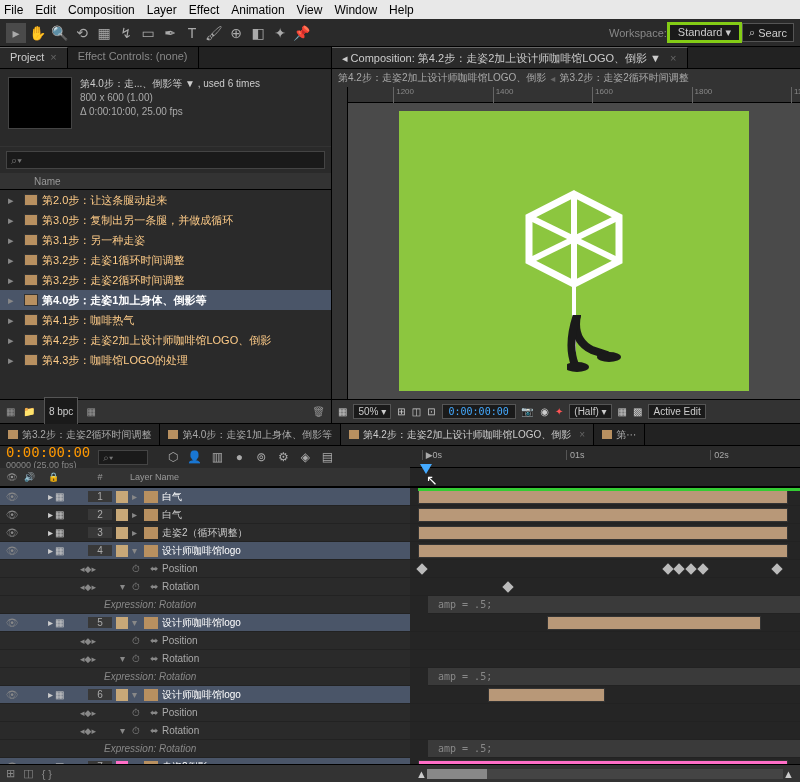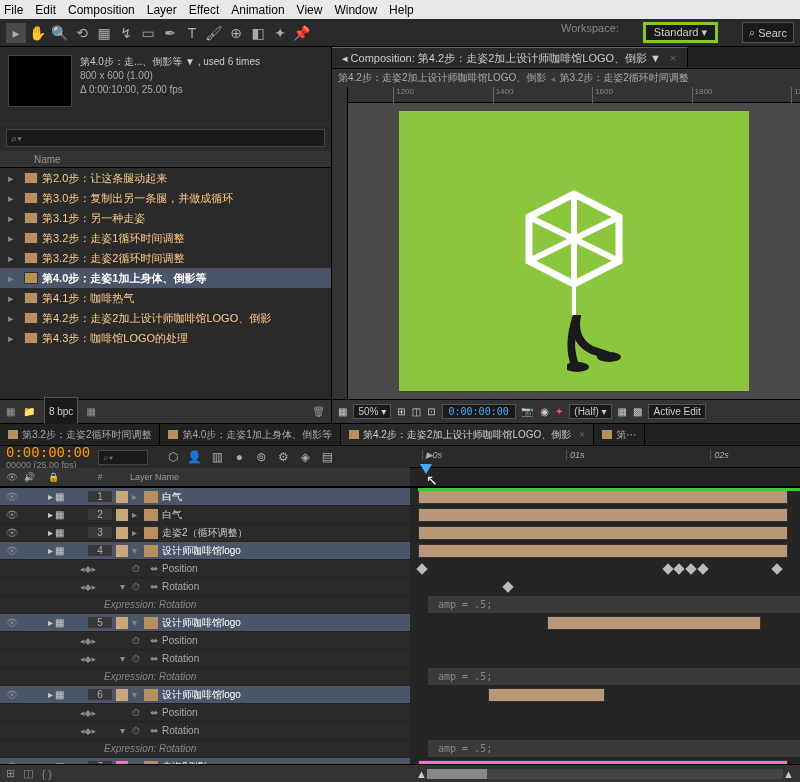"Workspace:" .workspace-area { align-items: none -> center; gap: 24px -> 0 }
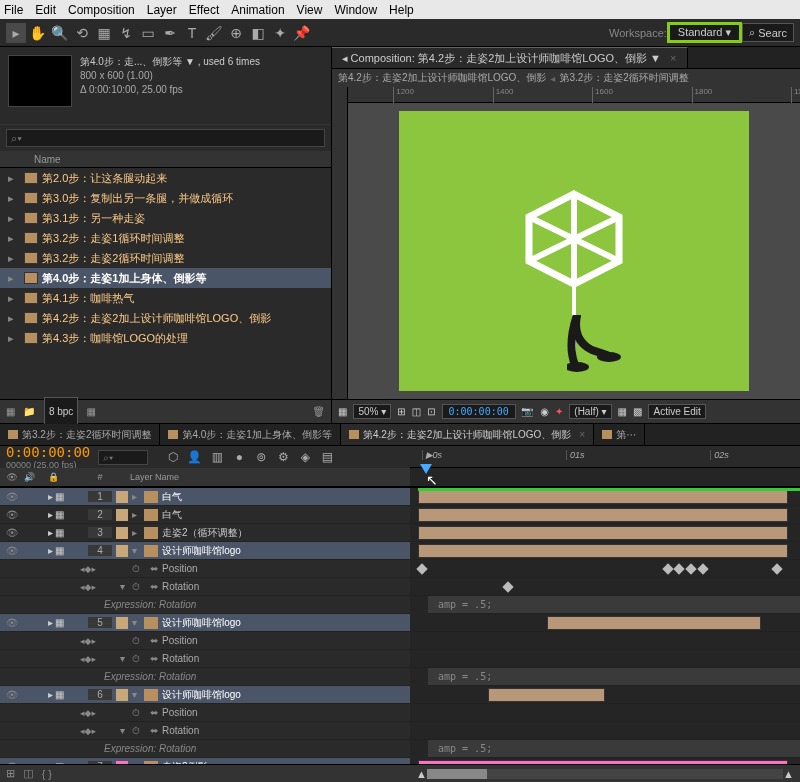"Project ×" div.panel-tabs { html: none -> <div> <div><span>Project</span><span>×</span></div> <div>Effect Controls: (none)</div> </div> }
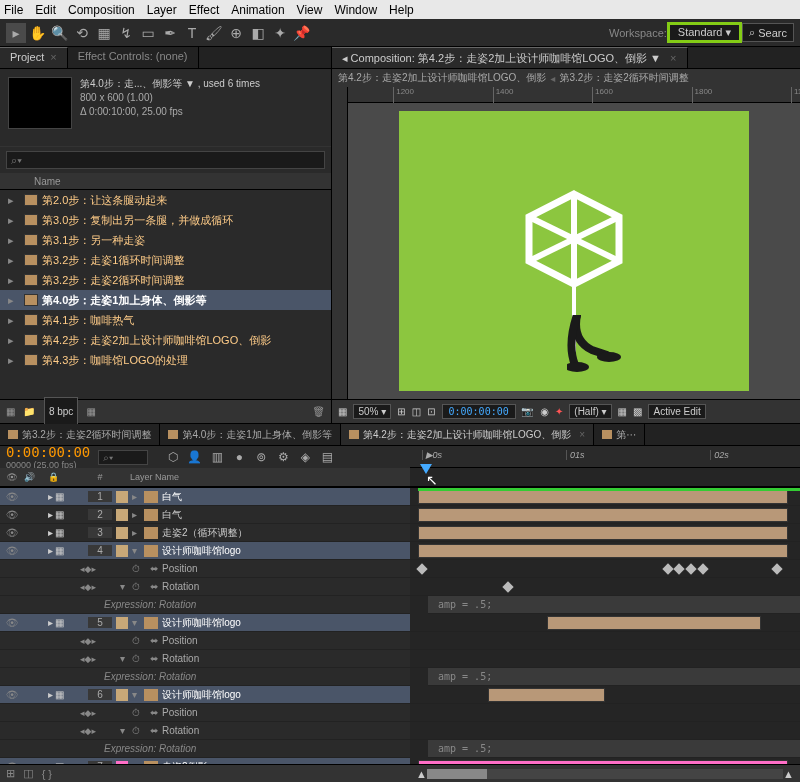"▶0s" .time-mark { font-style: italic -> none }
